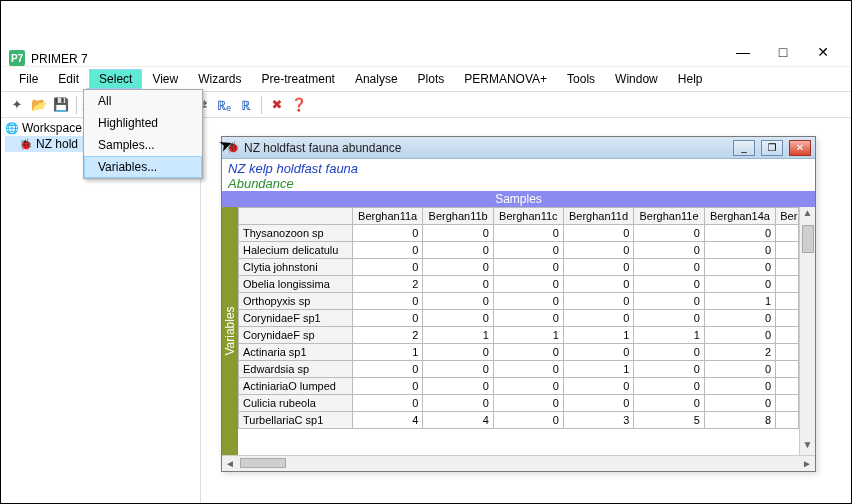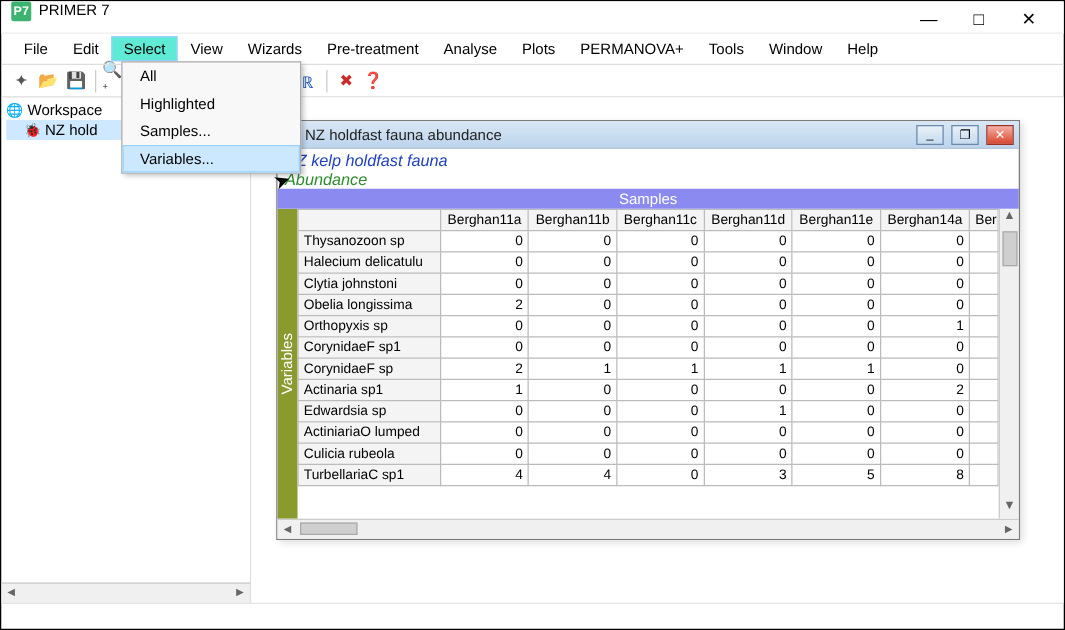"P7" .titlebar { align-items: flex-start -> flex-end; margin-top: none -> 40px }
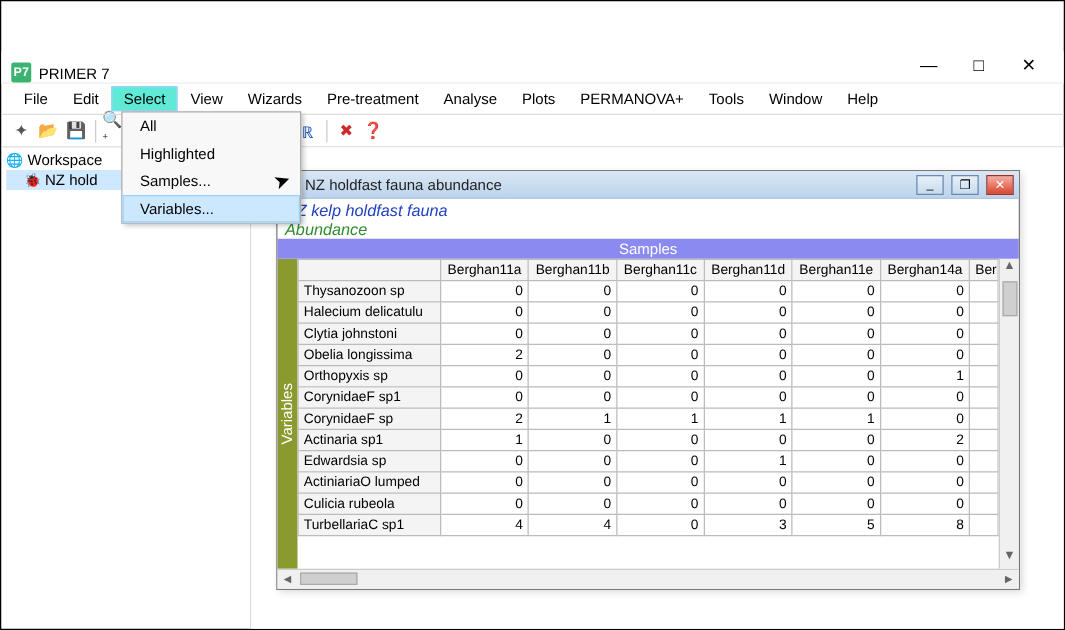"All" .dropdown { left: 96px -> 82px; width: 144px -> 120px }
